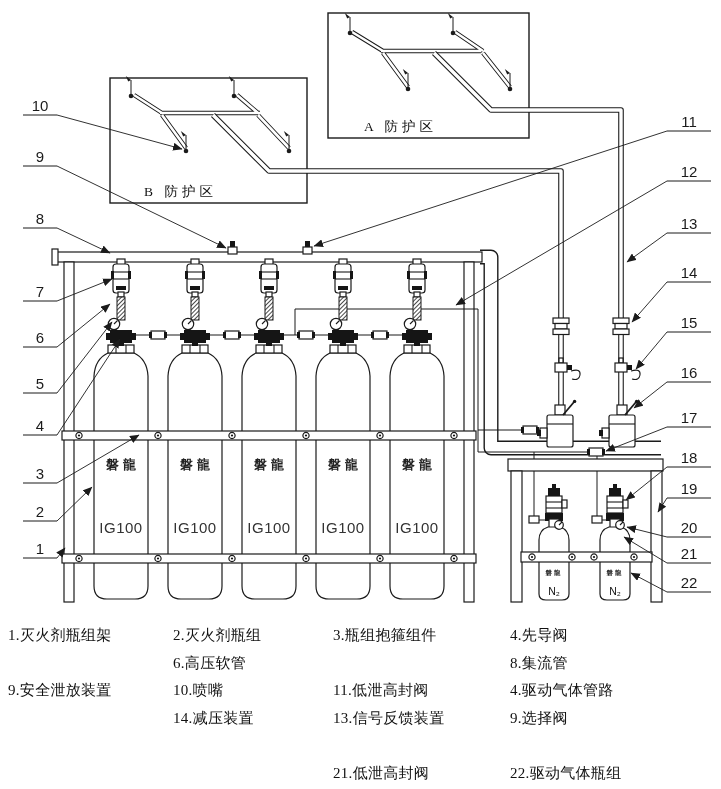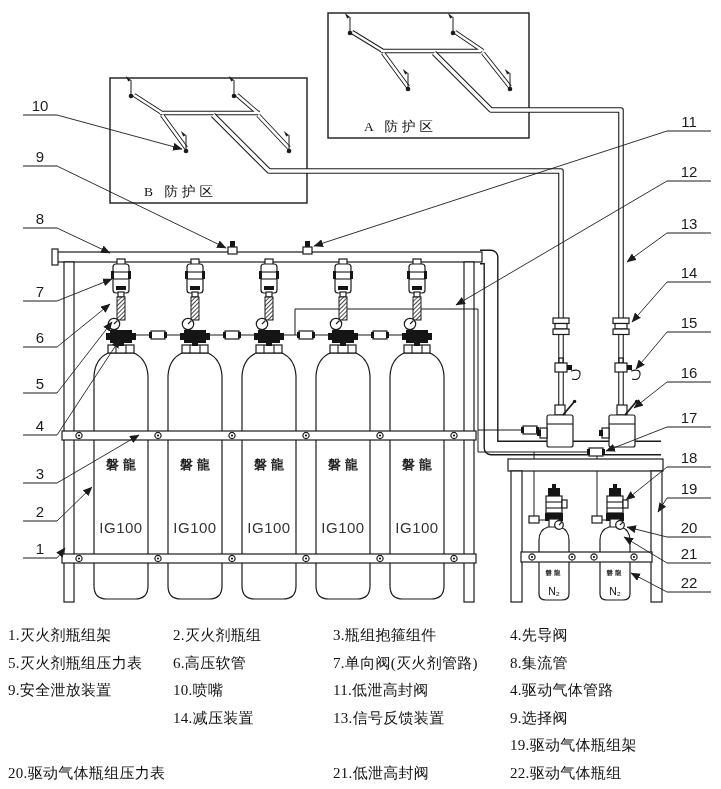"5.灭火剂瓶组压力表" div.li { html: <div>5.灭火剂瓶组压力表</div> -> none }
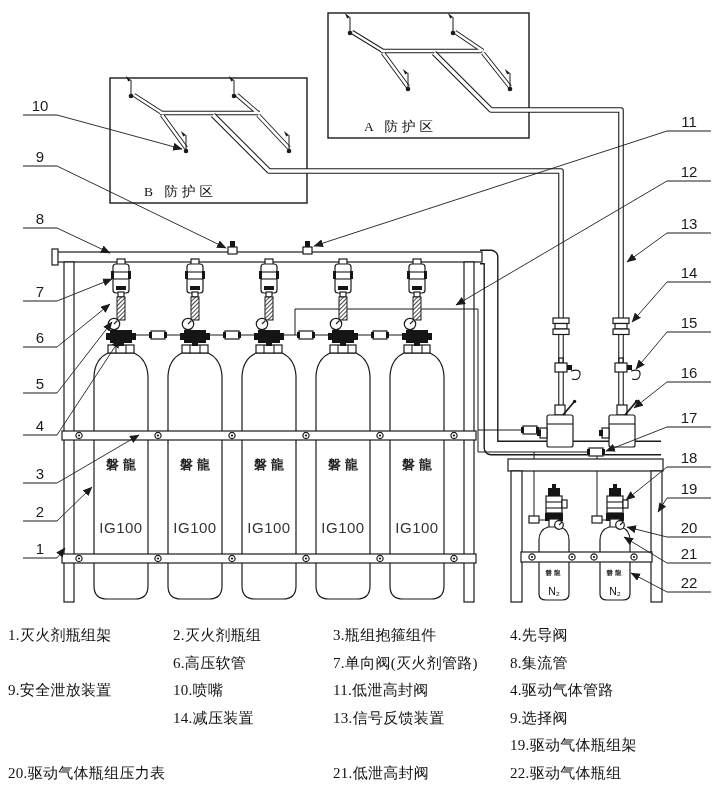"7.单向阀(灭火剂管路)" div.li { html: <div>7.单向阀(灭火剂管路)</div> -> none }
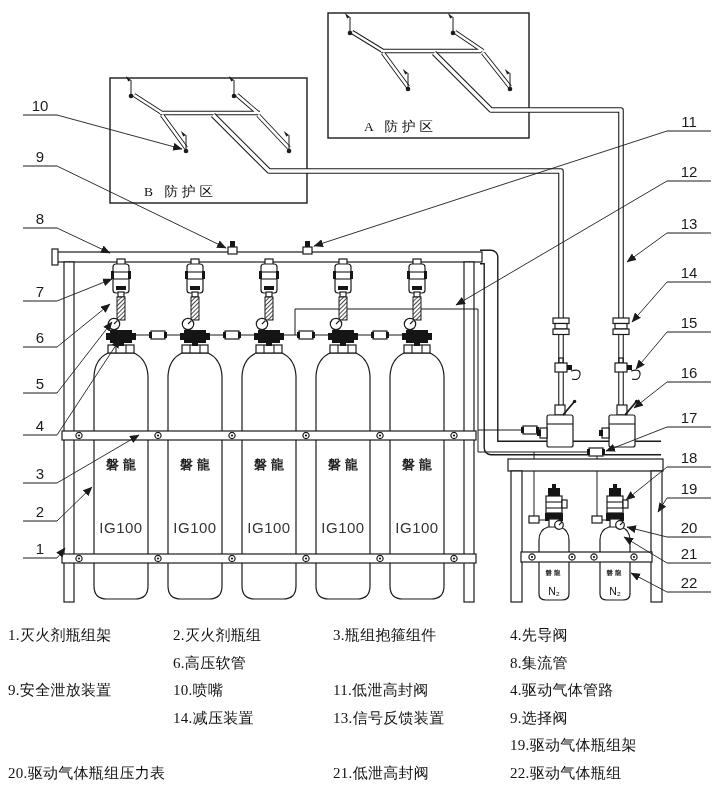"19.驱动气体瓶组架" div.li { html: <div>19.驱动气体瓶组架</div> -> none }
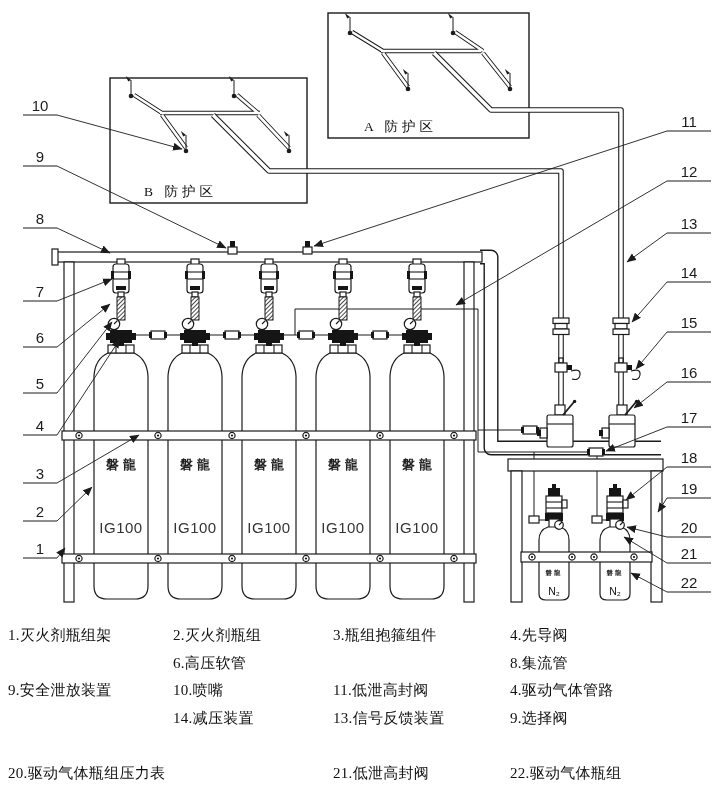"20.驱动气体瓶组压力表" div.li { html: <div>20.驱动气体瓶组压力表</div> -> none }
